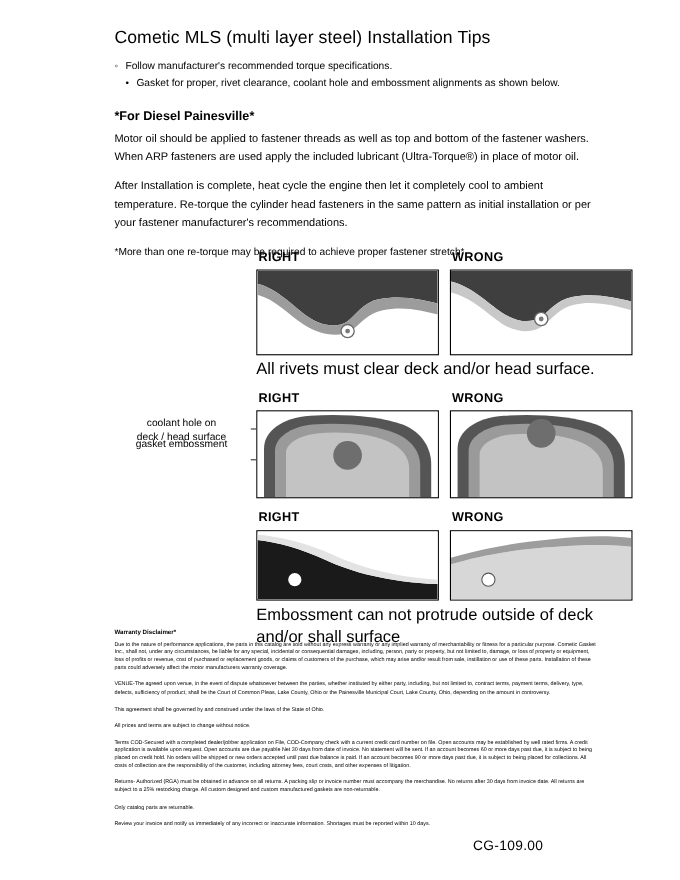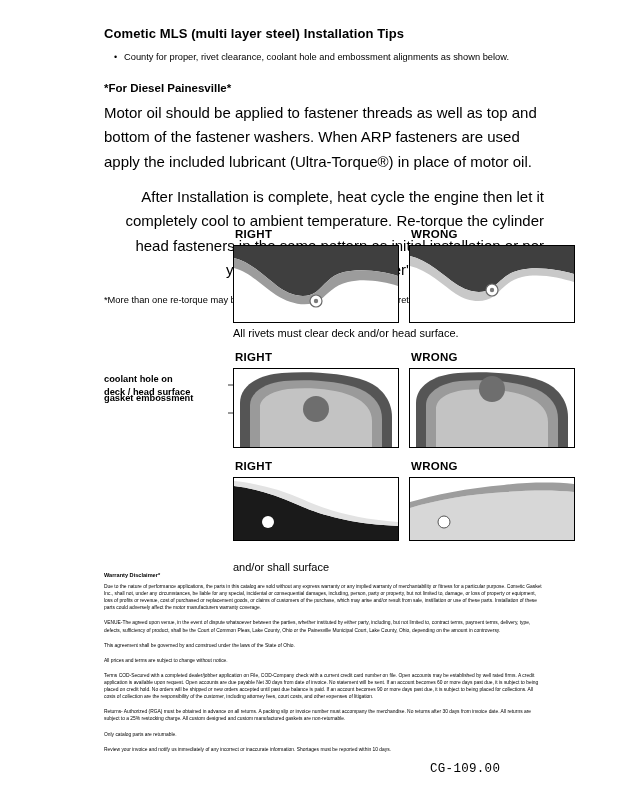"Cometic MLS (multi layer steel)" h1.title { font-size: 13px -> 16px; font-weight: bold -> normal }
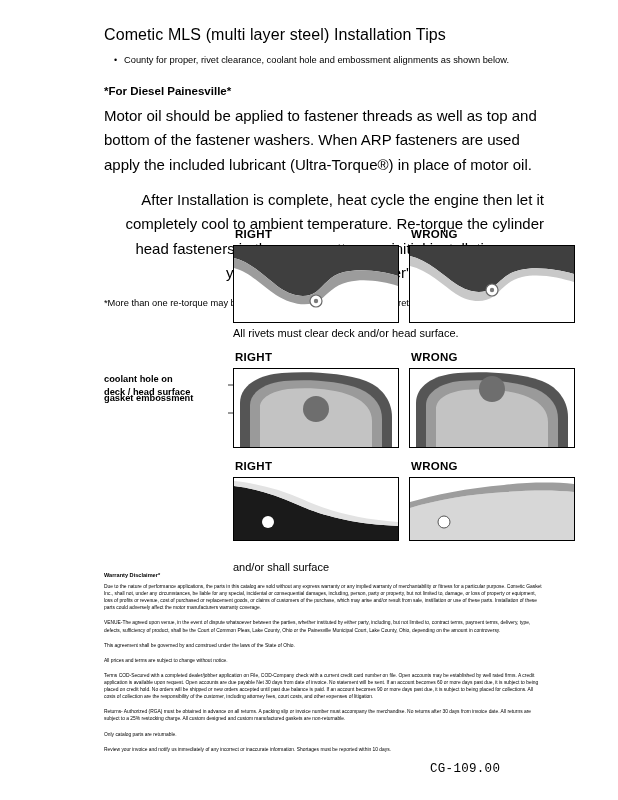"Follow manufacturer's recommended torque" li { html: none -> <li>Follow manufacturer's recommended torque specifications.</li> }
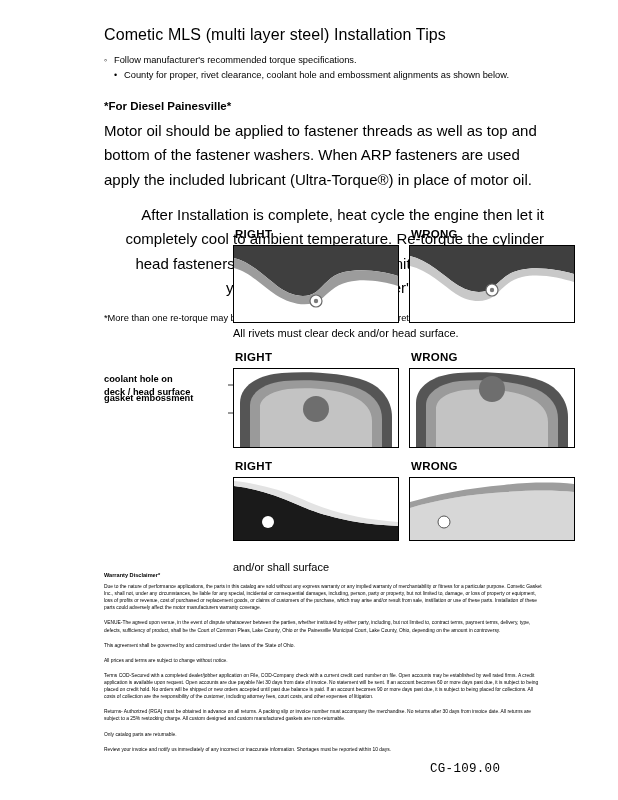"County for proper, rivet clearance," li { text: County -> Gasket }
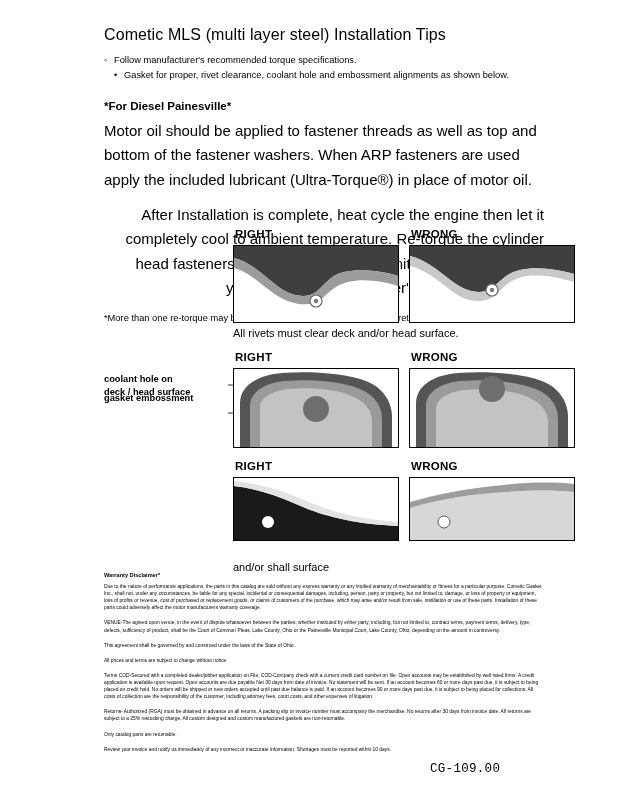"Motor oil should be applied" p.para { font-size: 15px -> 10px }
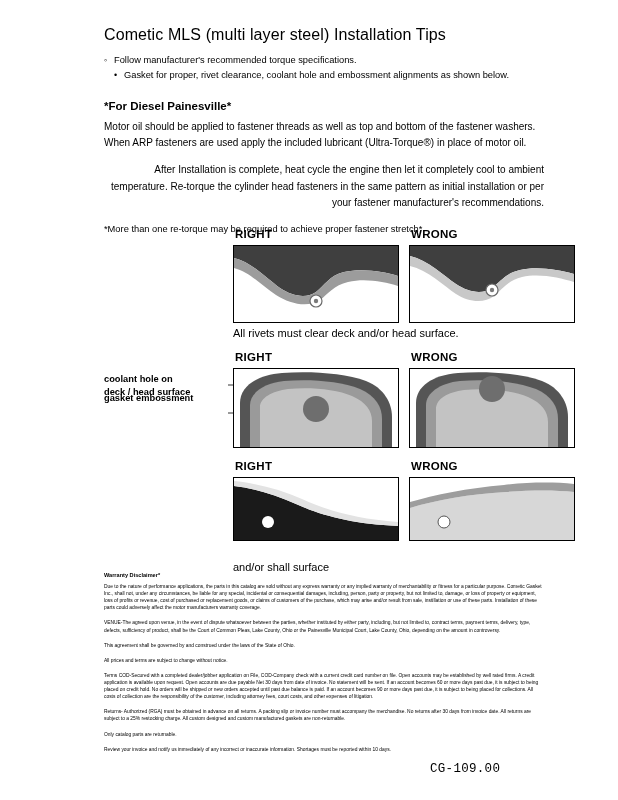"After Installation is complete, heat" p.para.last { text-align: right -> none }
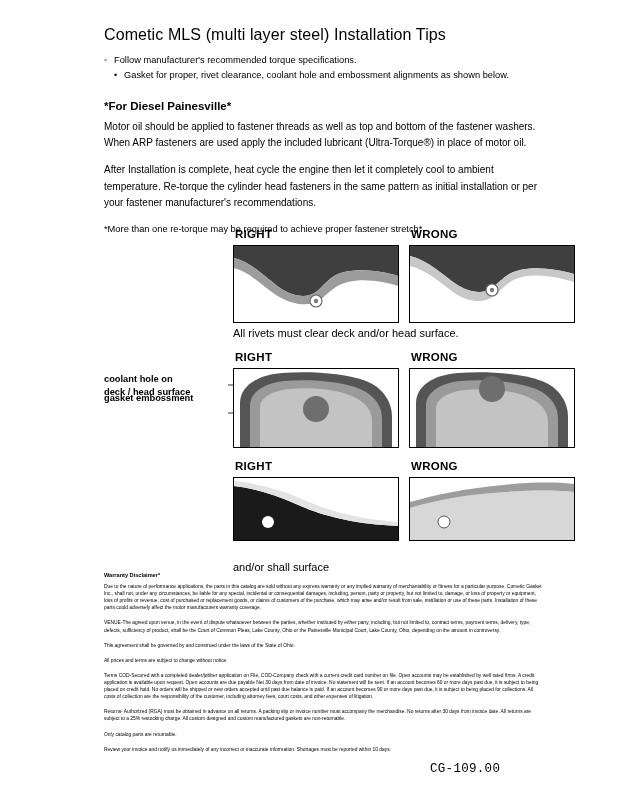"All rivets must clear deck" .fig-caption { font-size: 11px -> 15px }
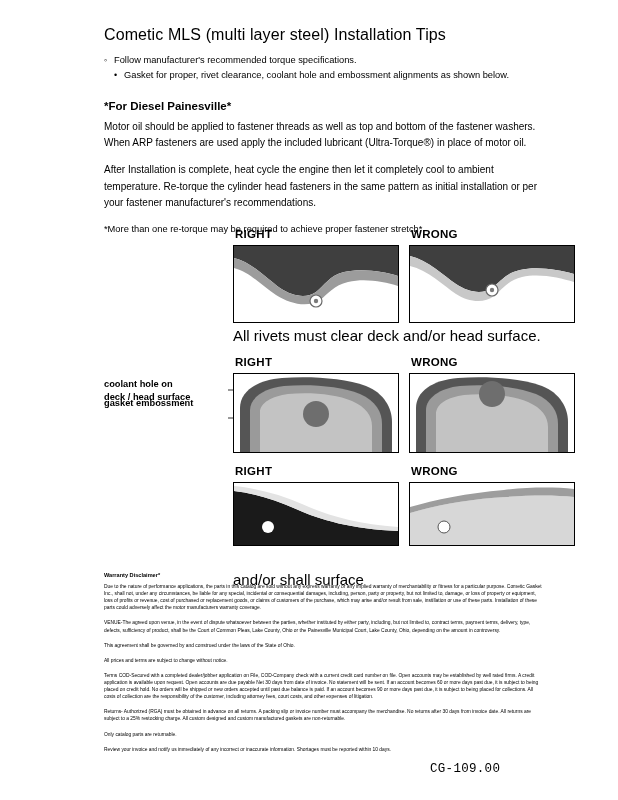"coolant hole on" .callout { font-weight: bold -> none; text-align: left -> center }
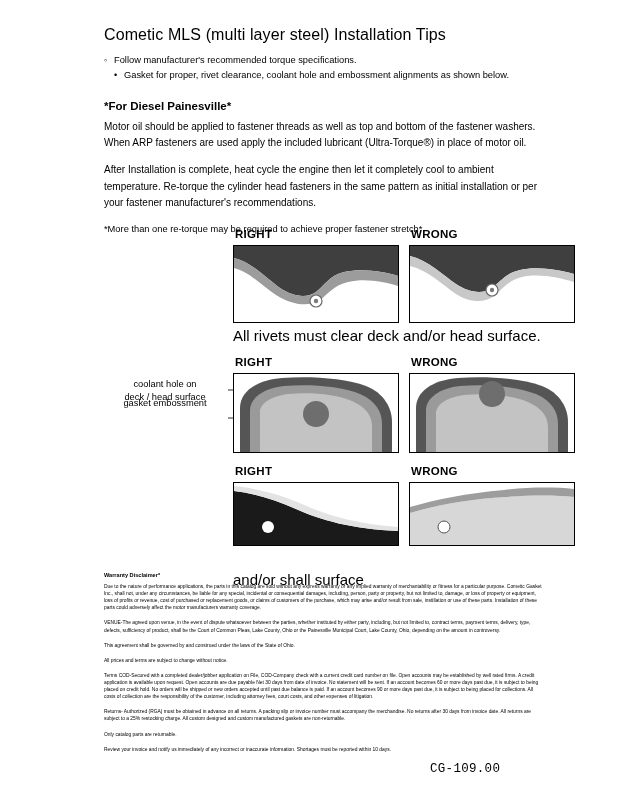"Embossment can not protrude outside" span { html: none -> <span>Embossment can not protrude outside of deck</span> }
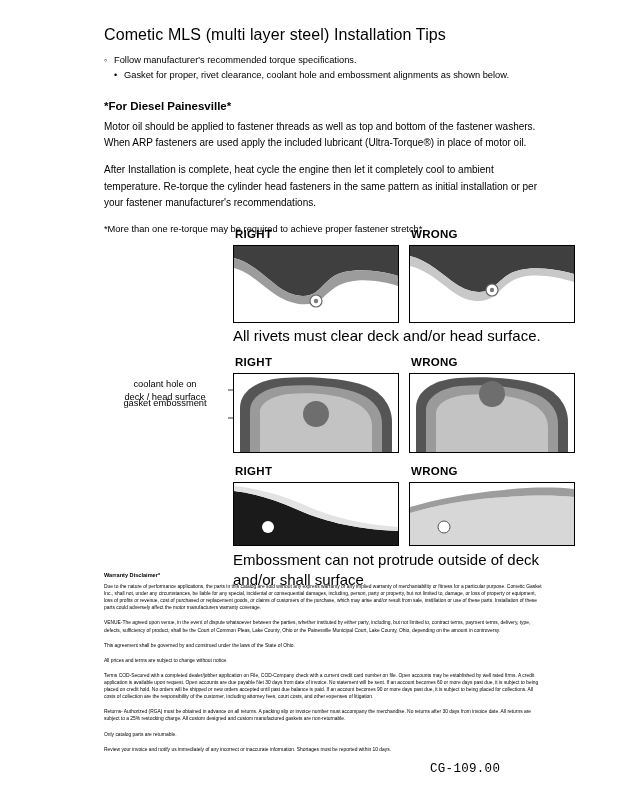"CG-109.00" .doc-id { font-family: Liberation Mono, monospace -> none }
